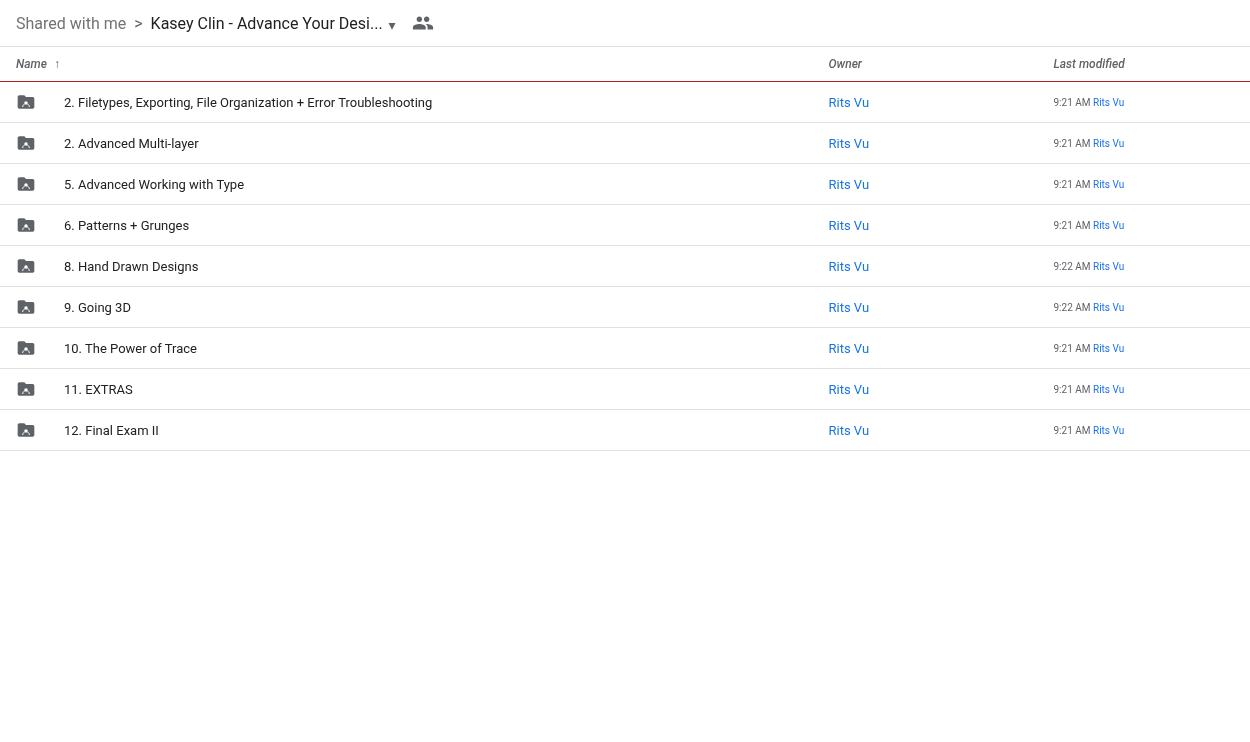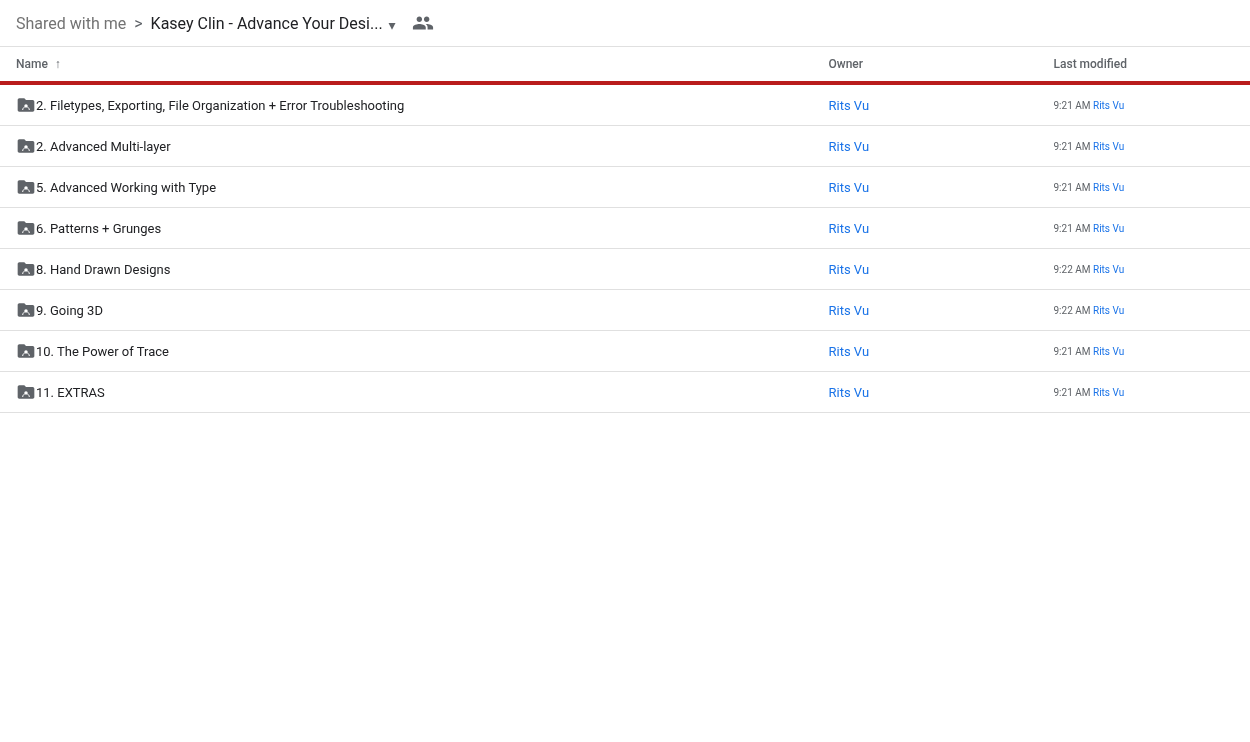"Name ↑" .file-table thead tr { border-bottom: 4px solid #b91c1c -> 1px solid #b91c1c; font-style: none -> italic }
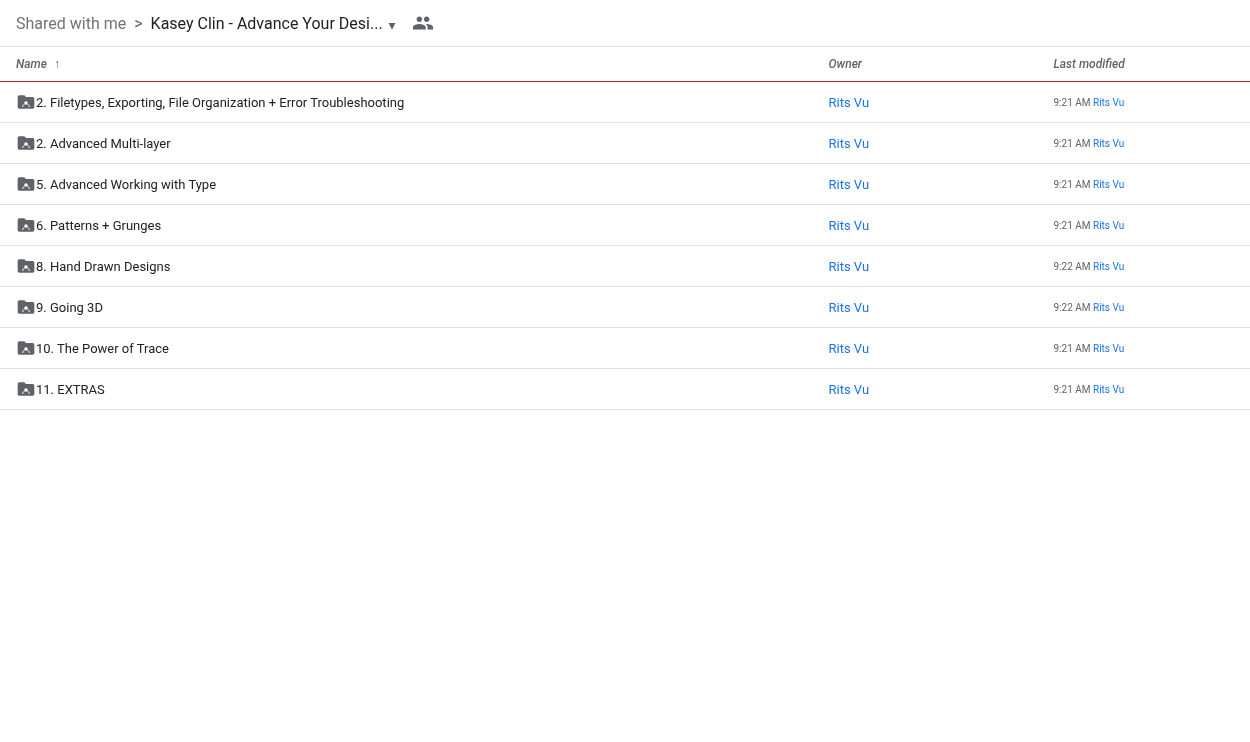"2. Filetypes, Exporting, File" .file-name-cell { gap: 0 -> 28px }
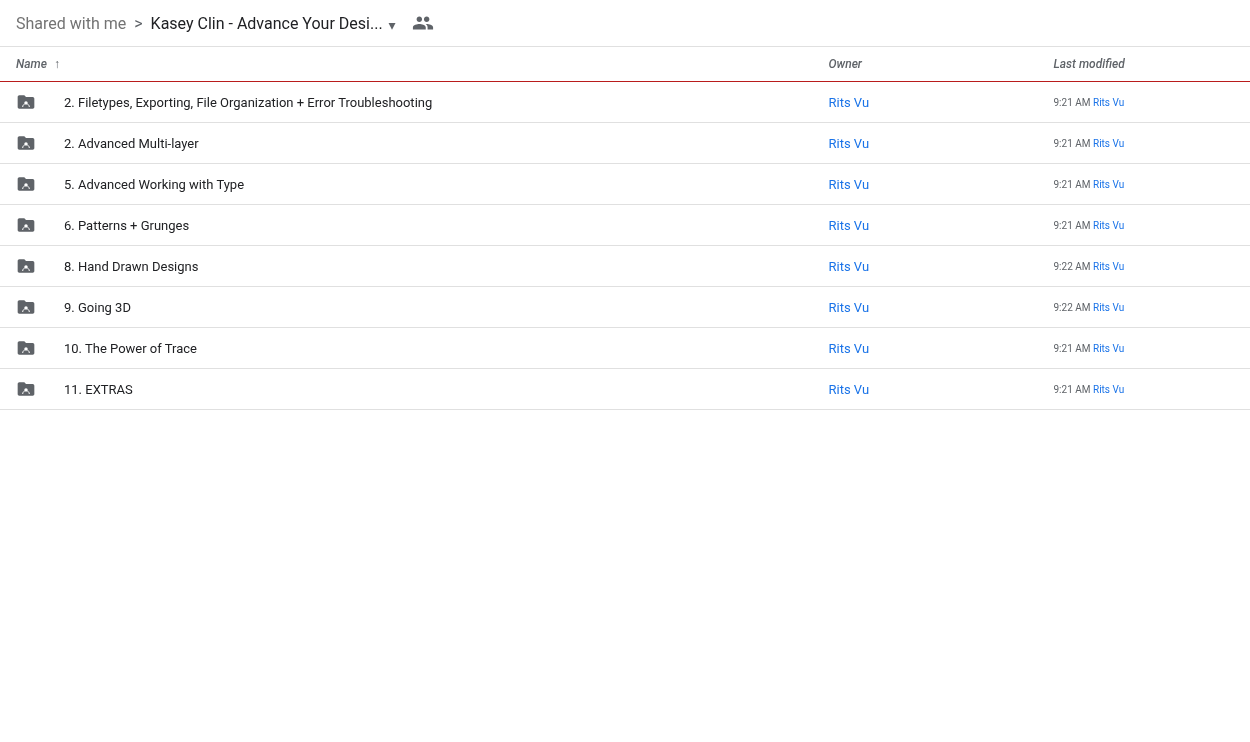"12. Final Exam II" tr { html: none -> <tr> <td> <div> <span> <svg> <path></path> <circle></circle> <path></path> </svg> </span> <span>12. Final Exam II</span> </div> </td> <td>Rits Vu</td> <td>9:21 AM <span>Rits Vu</span></td> </tr> }
